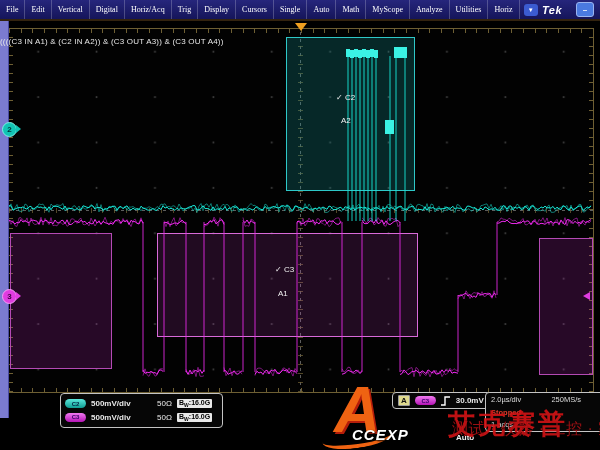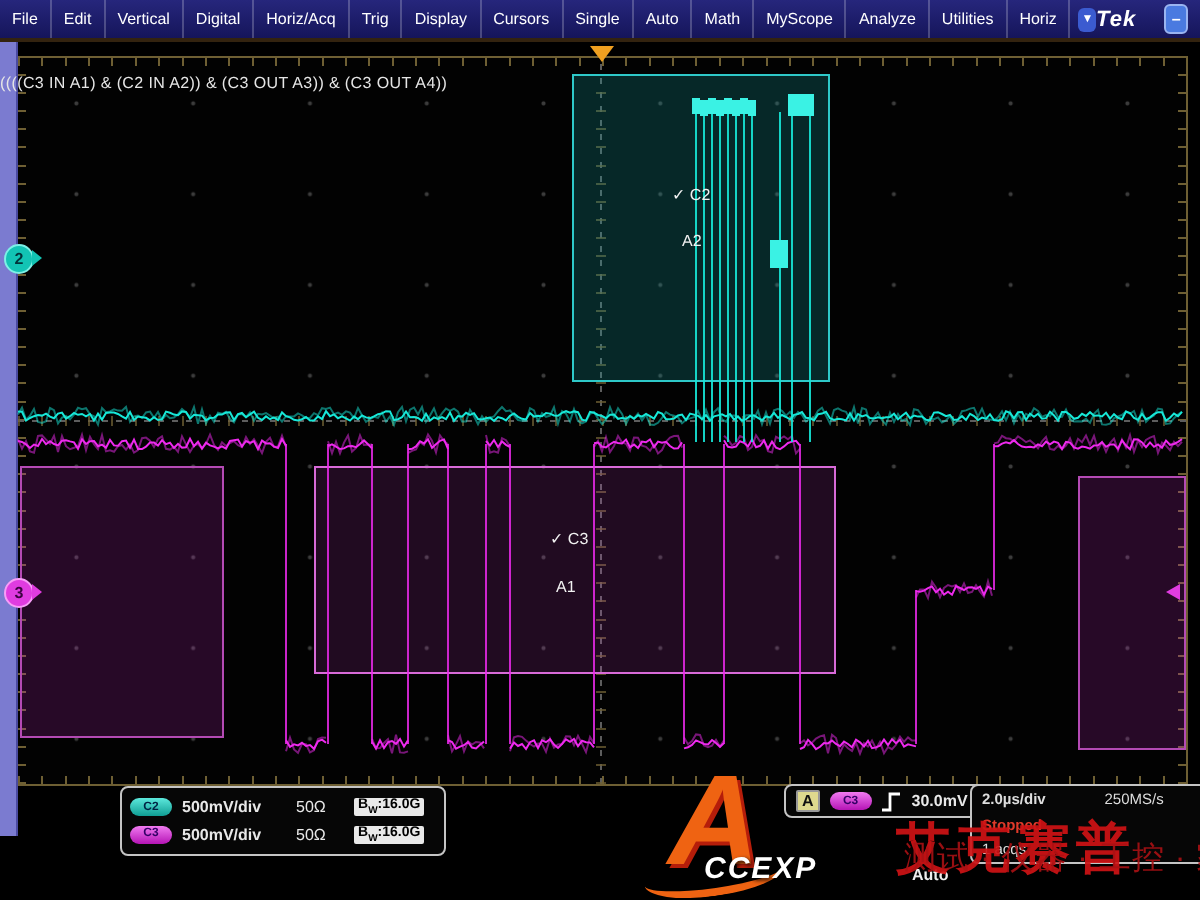"File" .menu-item { font-family: none -> Liberation Serif, serif }
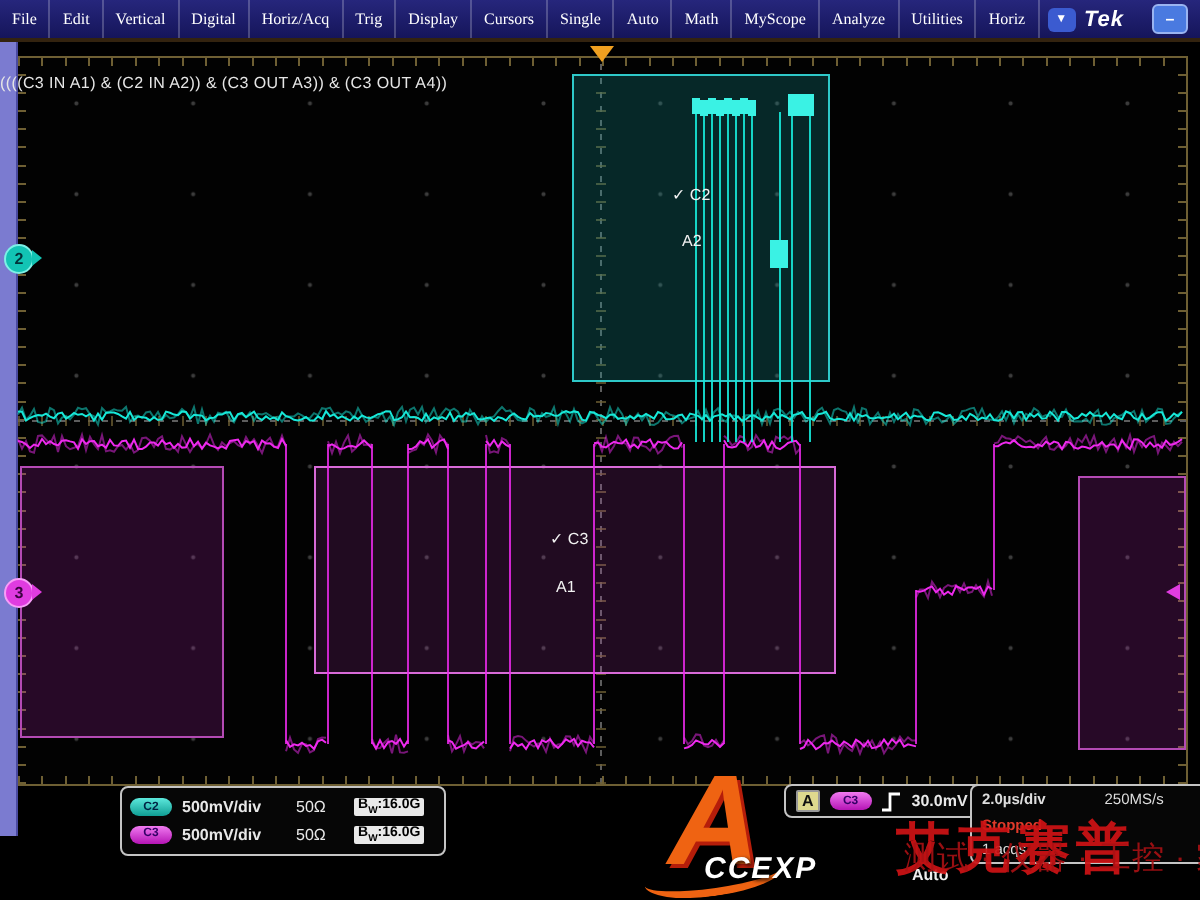"50Ω" .imp { text-align: none -> right }
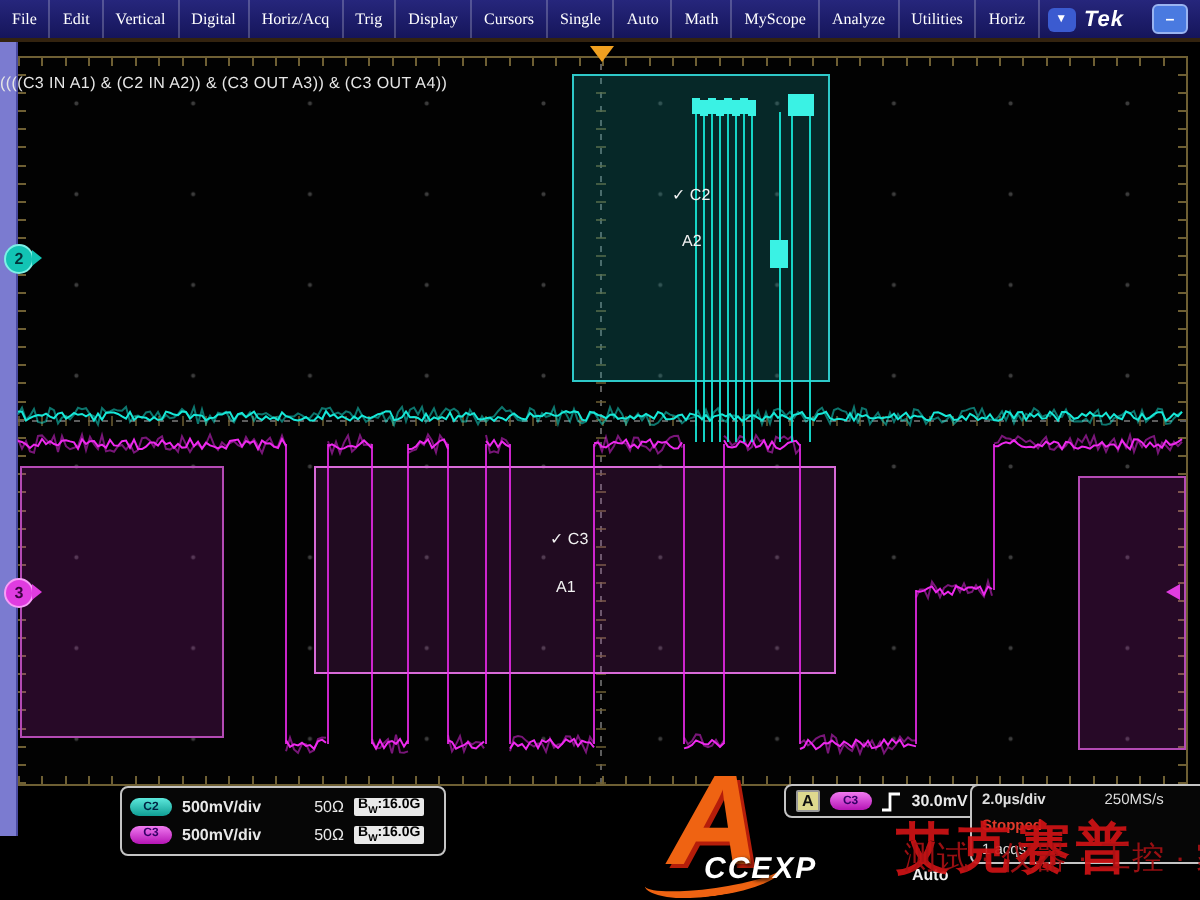"2.0µs/div" .hrow .bold { font-weight: bold -> normal }
